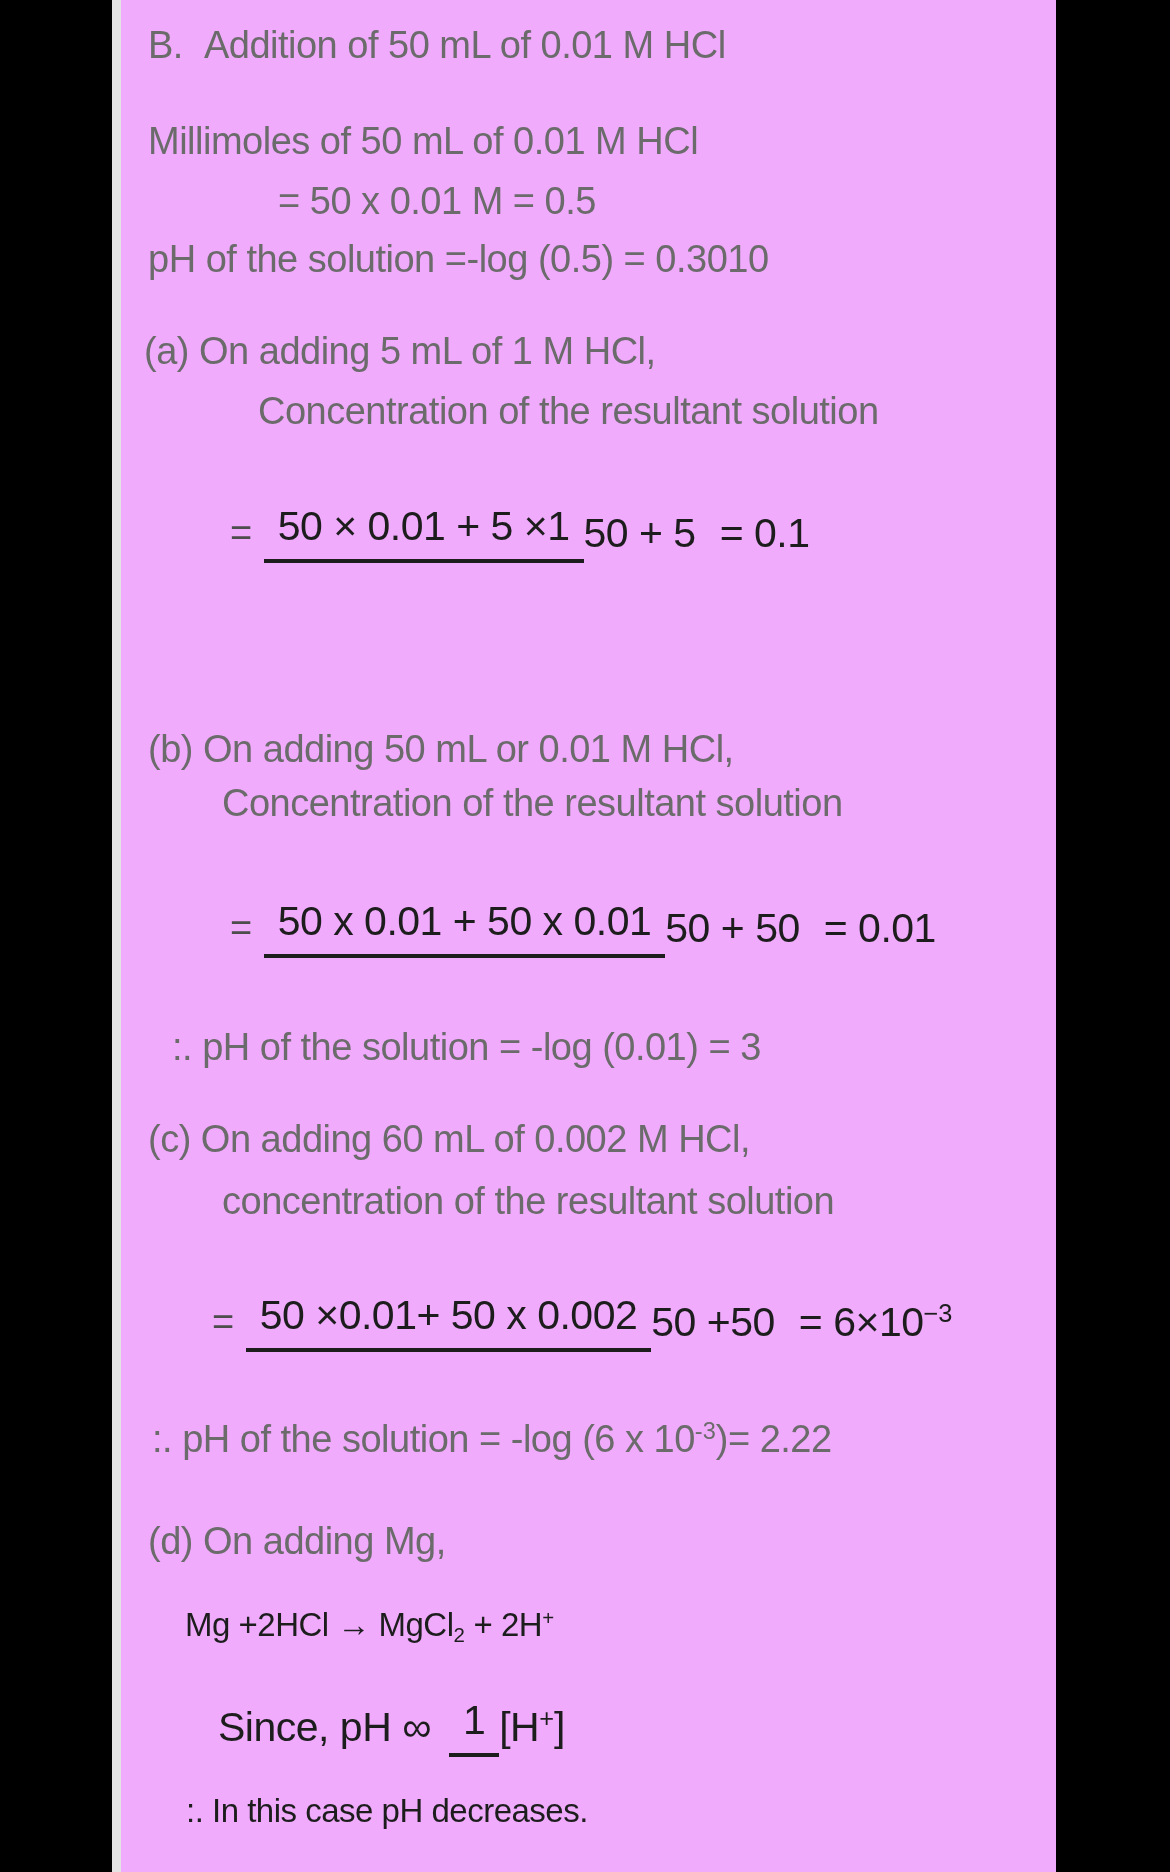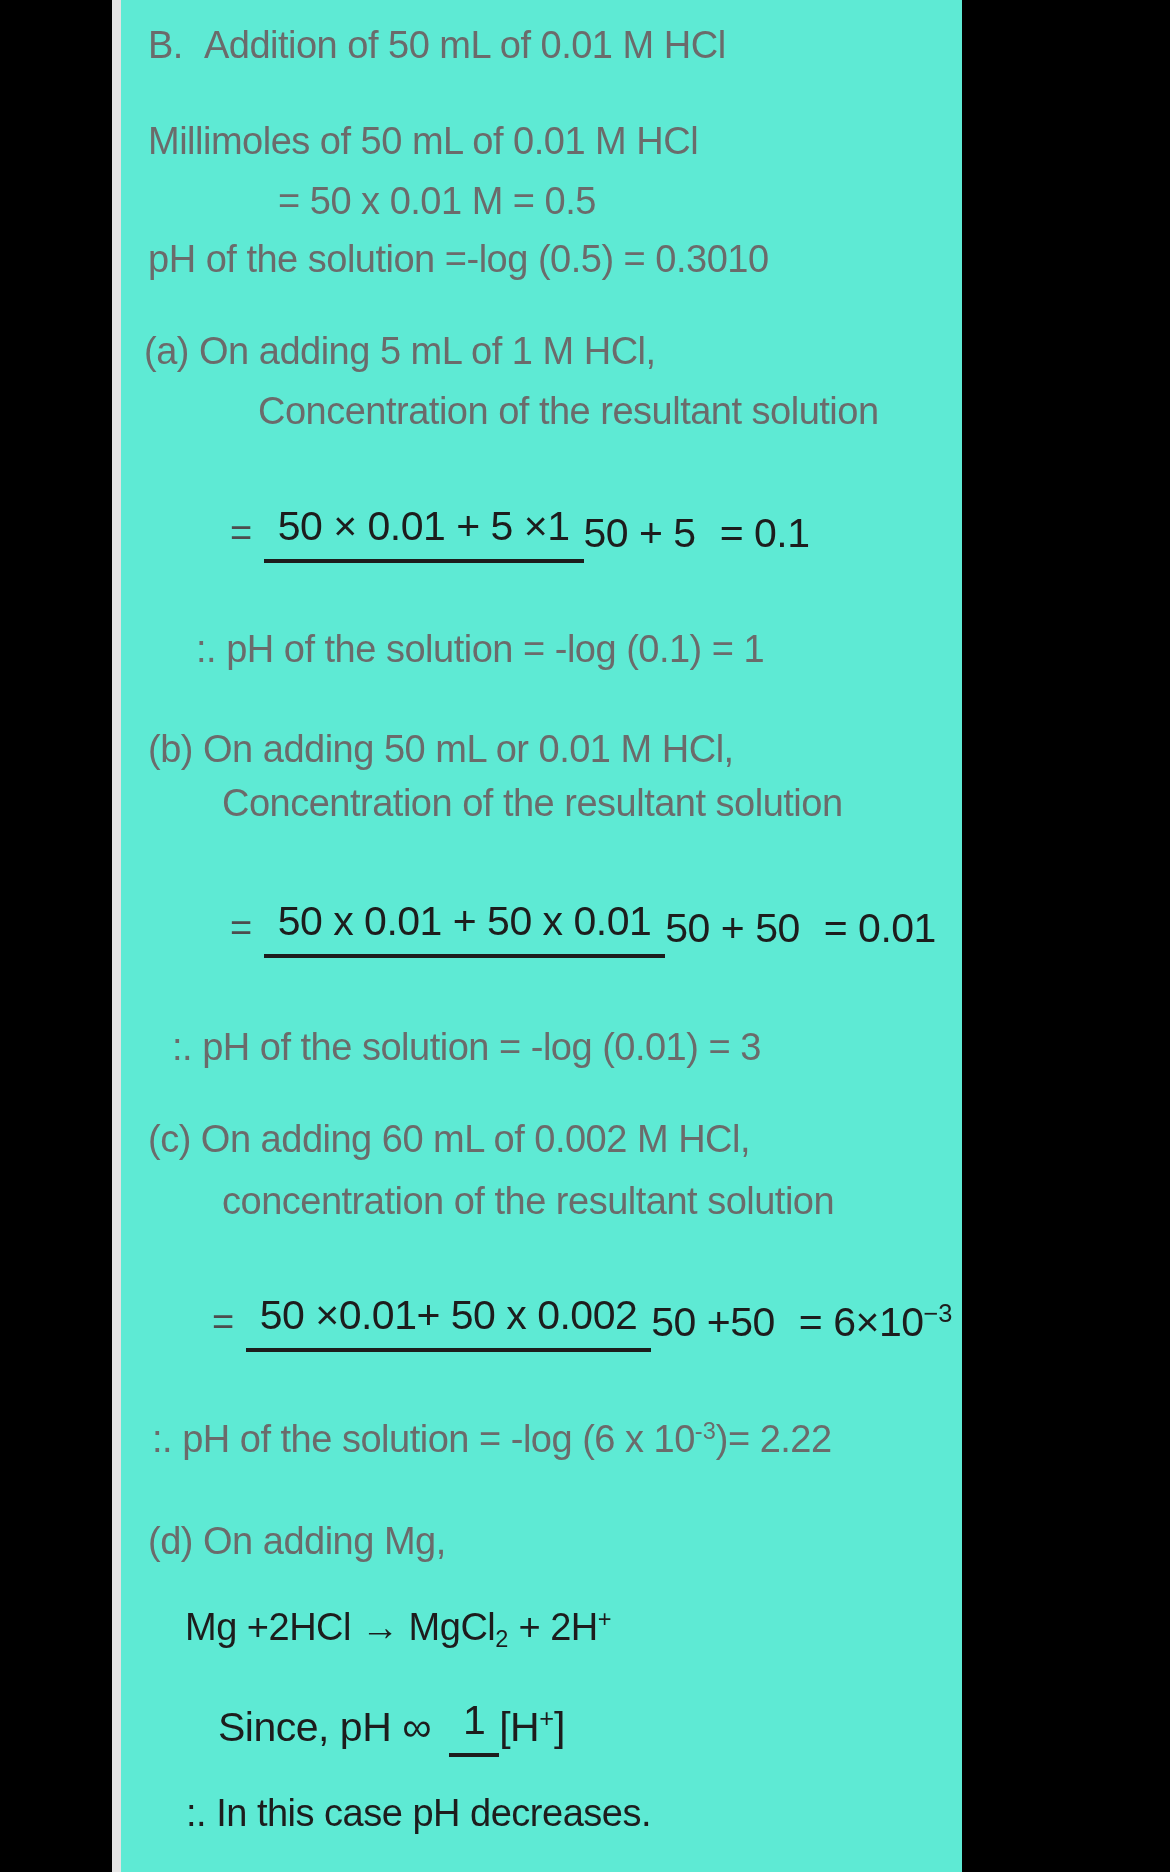"B. Addition of 50 mL" #page { background: #5eead4 -> #f0abfc; width: 962px -> 1170px }
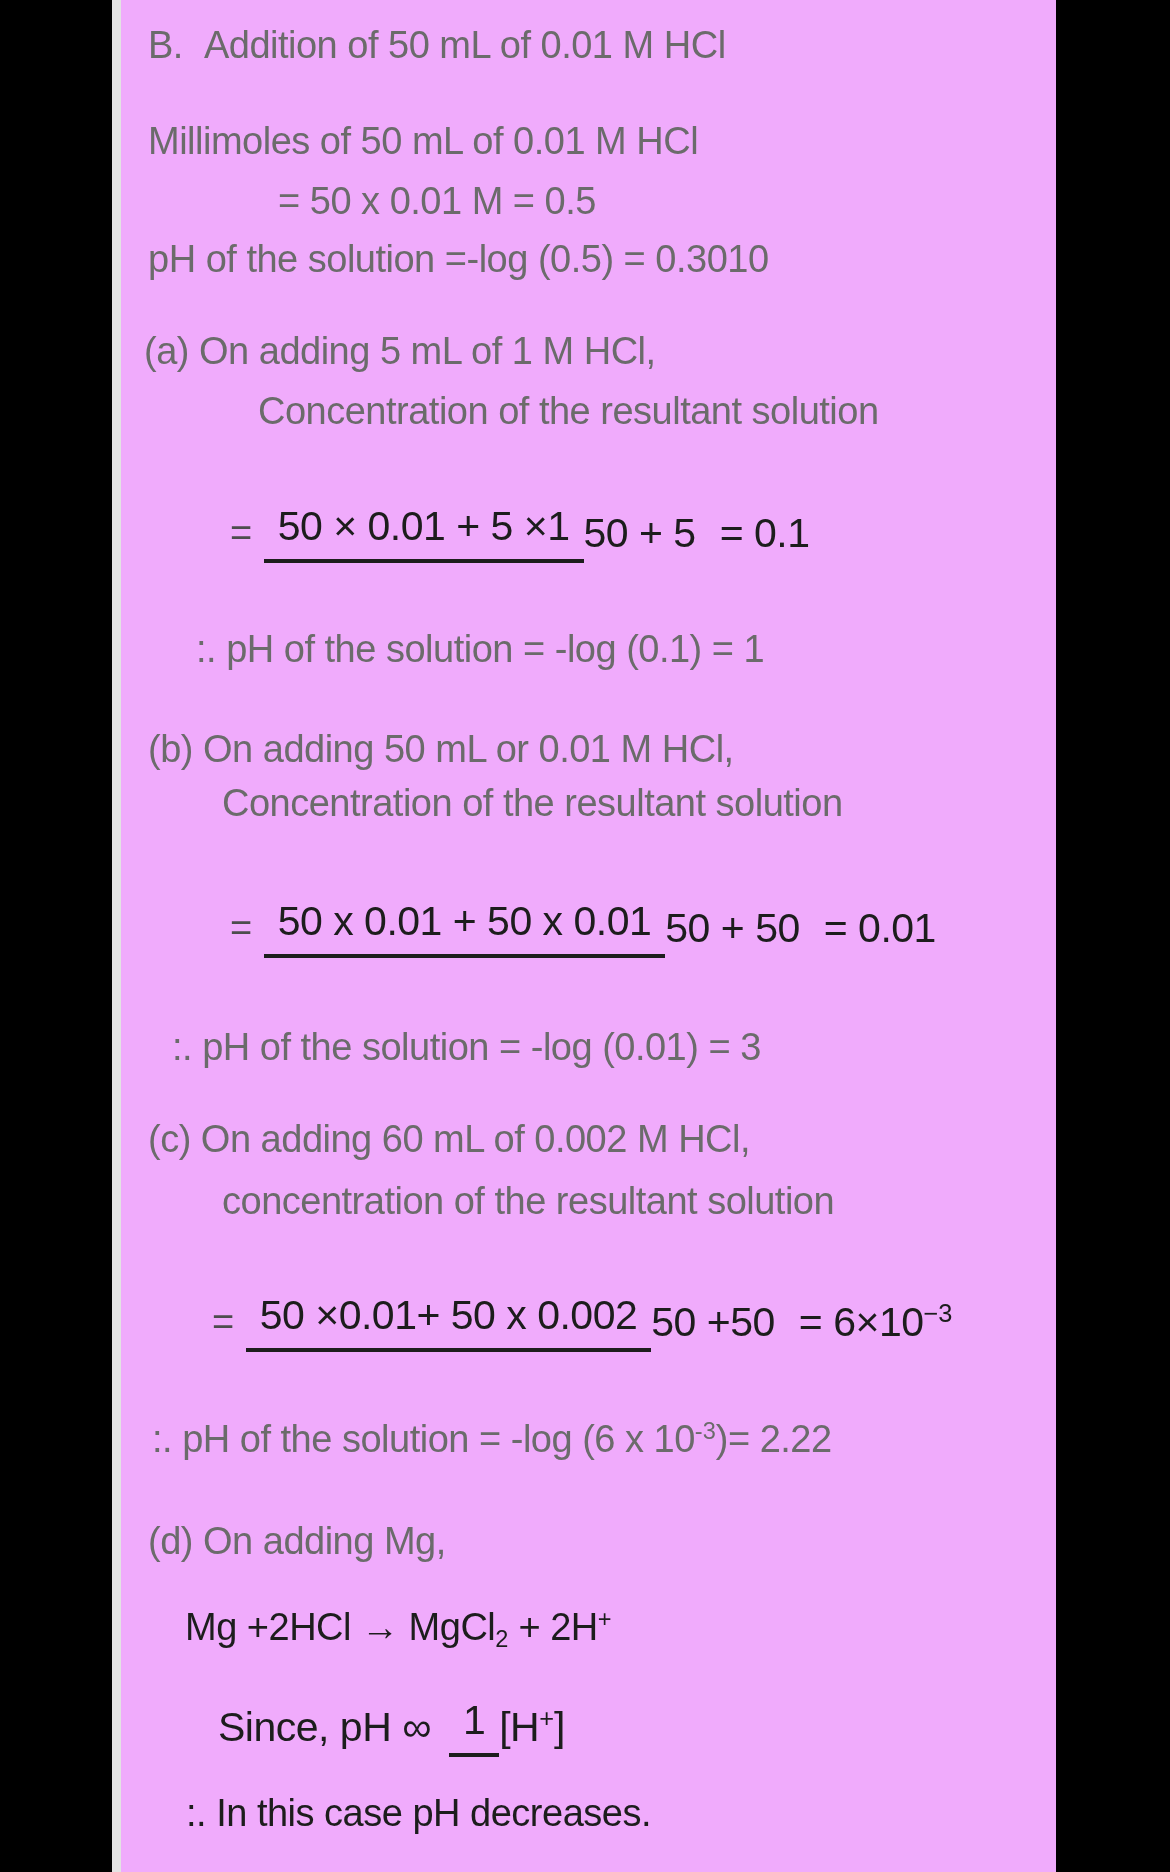":. pH of the solution = -log (0.1)" div.line { html: <div>:. pH of the solution = -log (0.1) = 1</div> -> none }
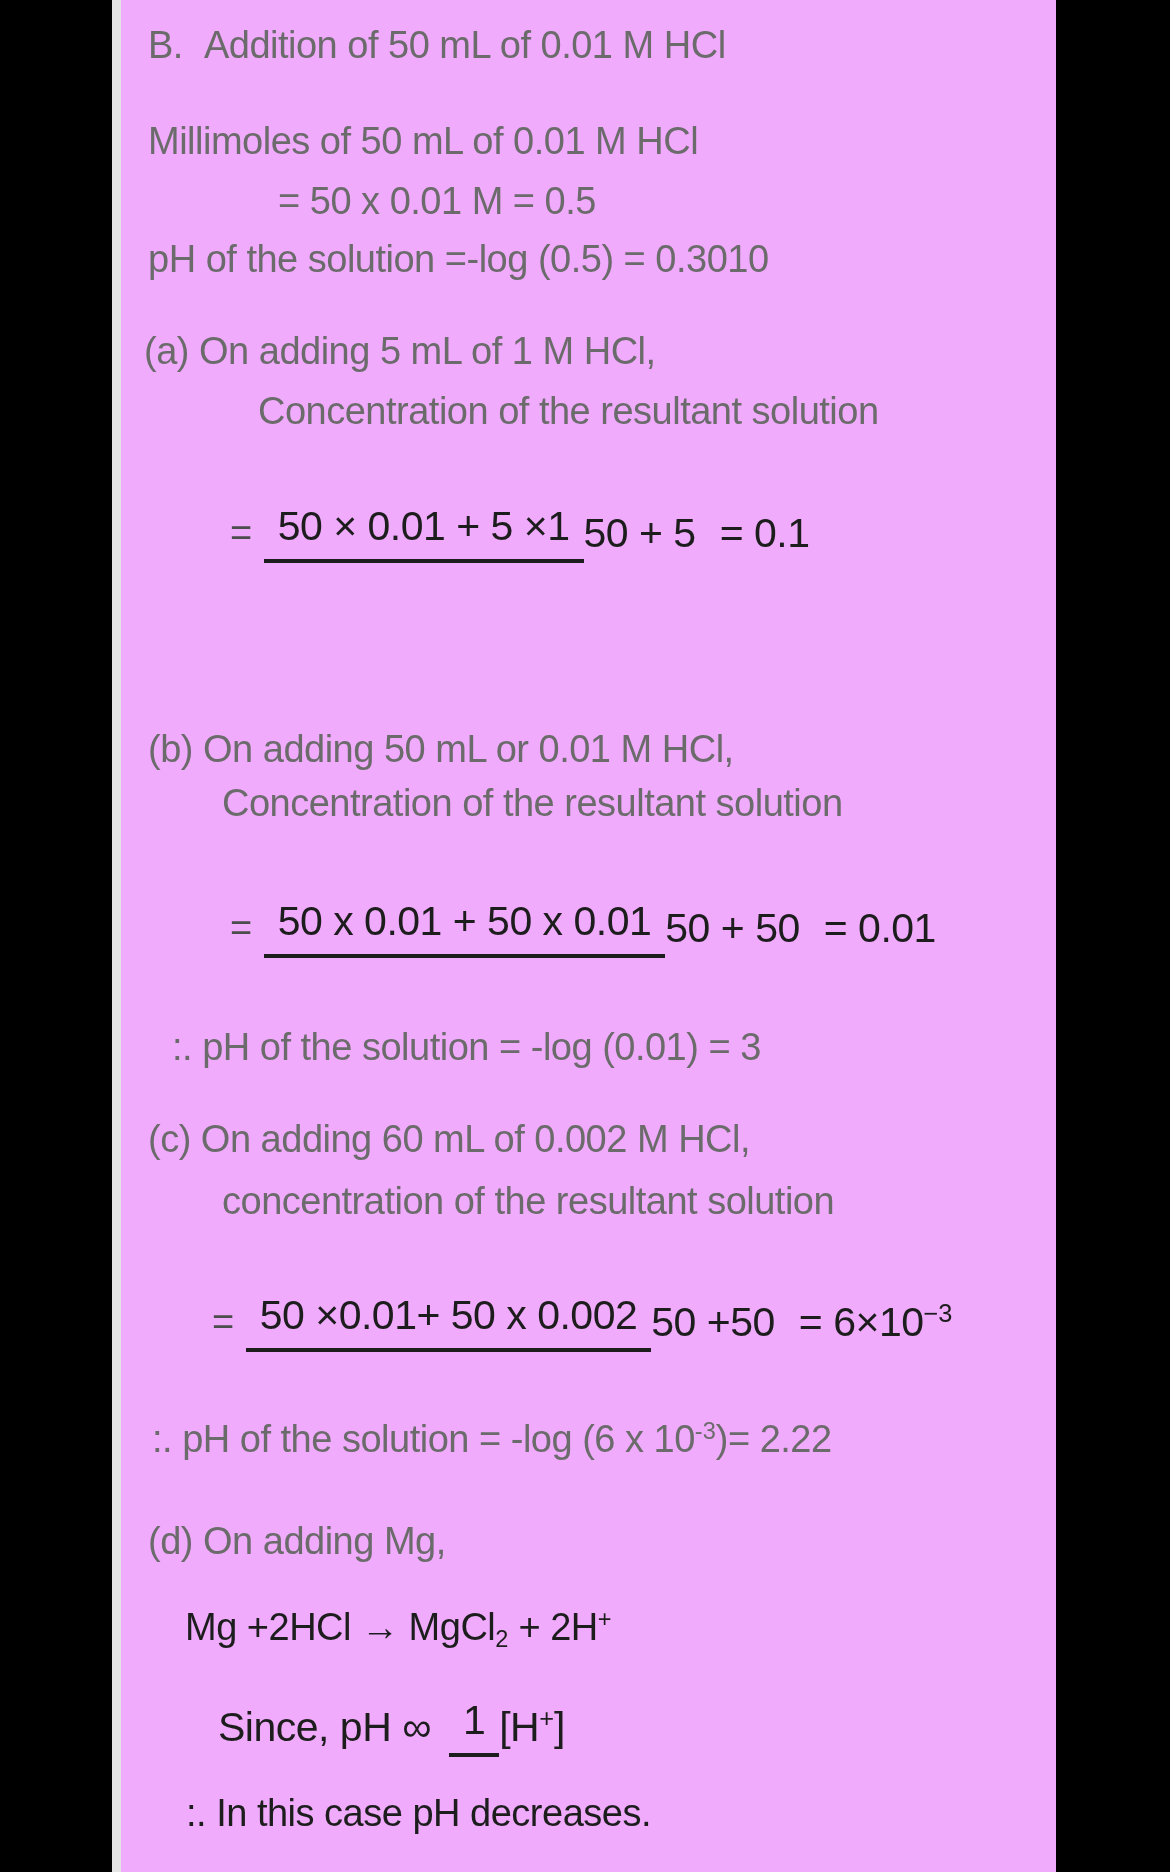"Mg +2HCl → MgCl2 +" .t-black { font-size: 38px -> 33px }
